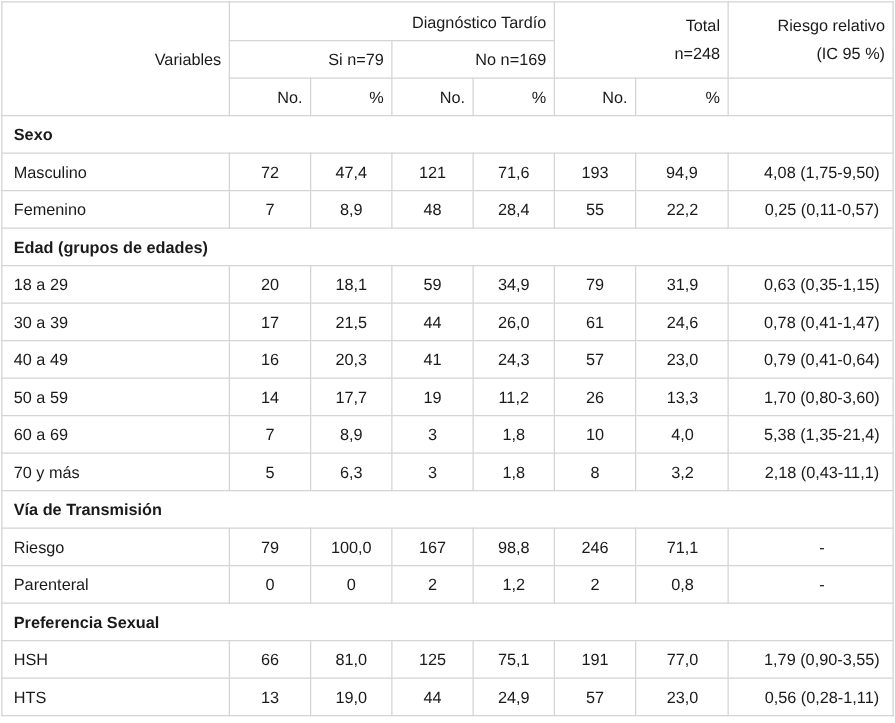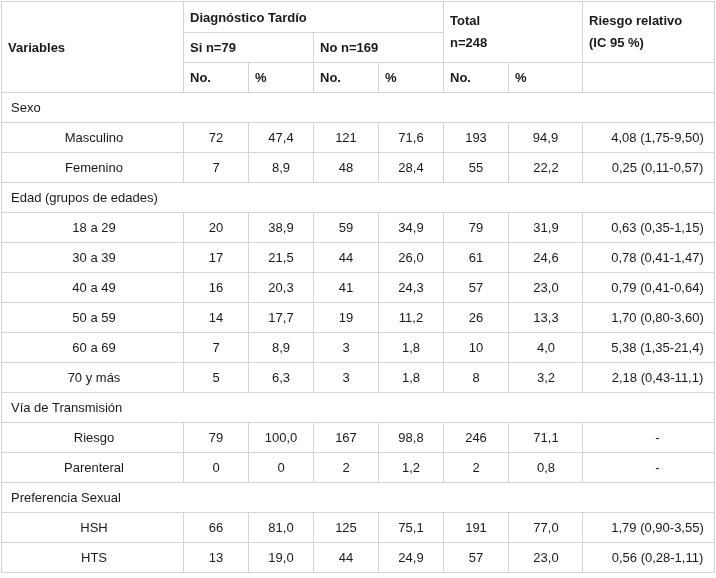"Diagnóstico Tardío" th { font-weight: bold -> normal; text-align: left -> right }
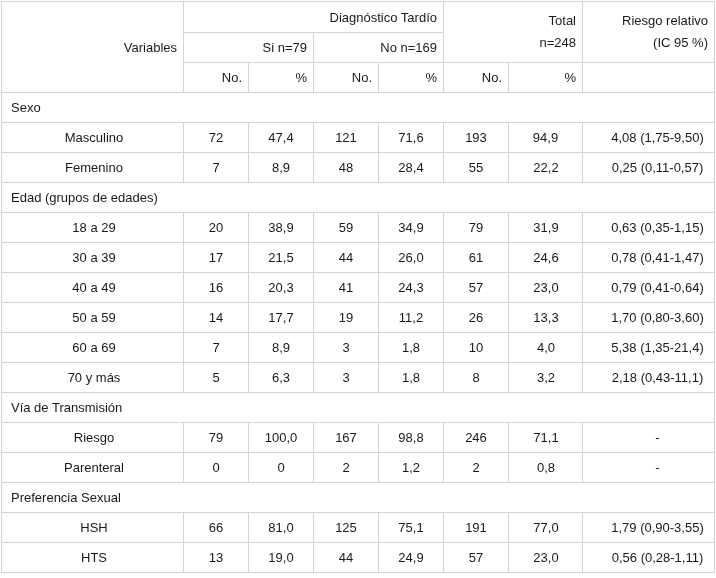"Sexo" td.section { font-weight: normal -> bold }
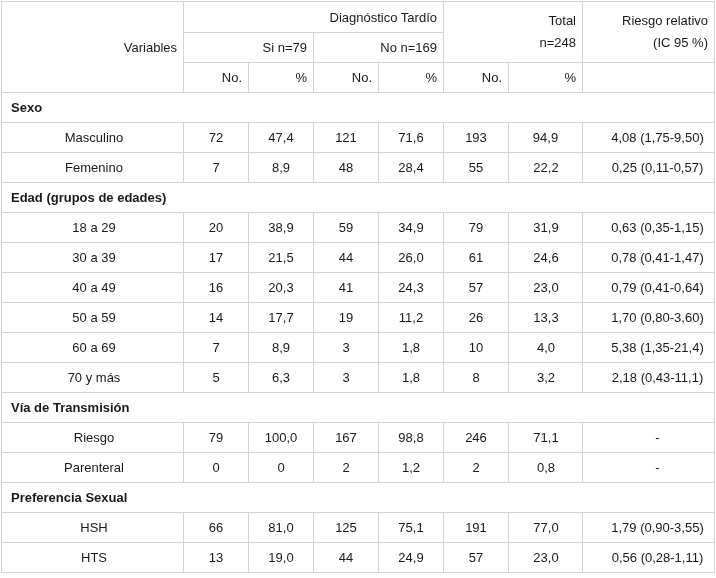"Masculino" td.lbl { text-align: center -> left }
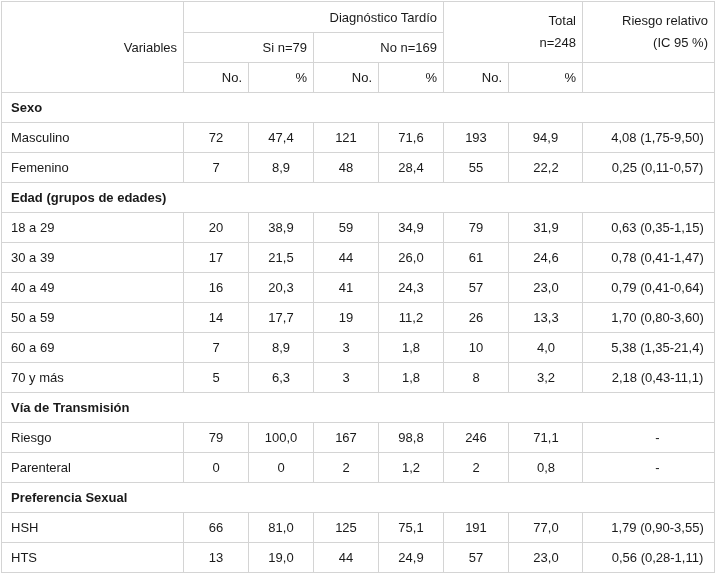"38,9" td.num { text: 38,9 -> 18,1 }
